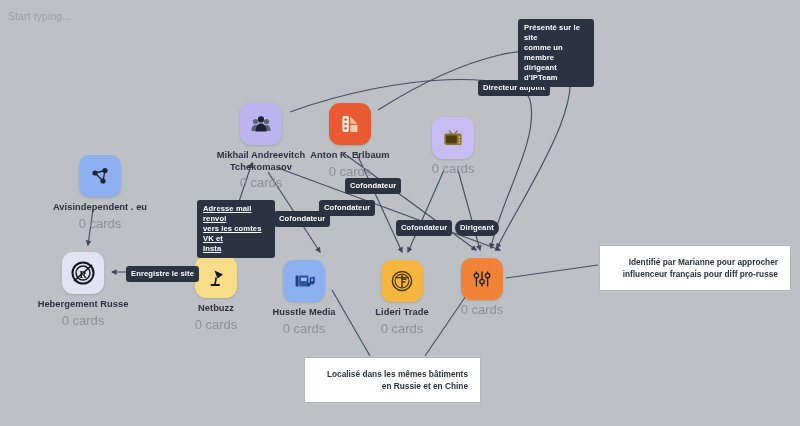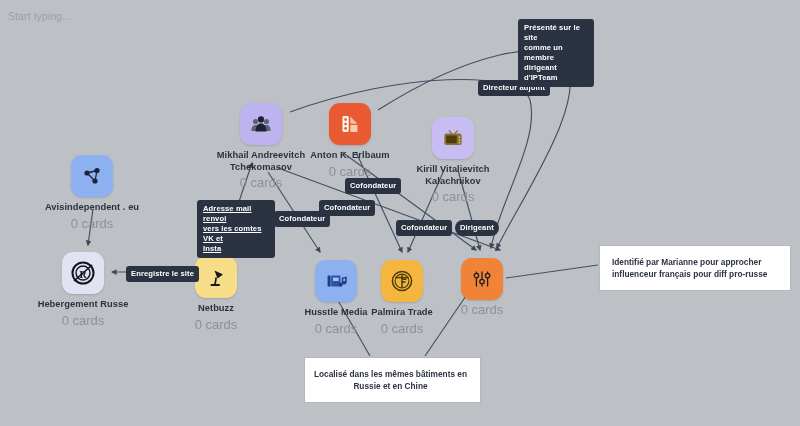"Kirill Vitalievitch Kalachnikov" div.nlabel { html: <div>Kirill Vitalievitch Kalachnikov</div> -> none }
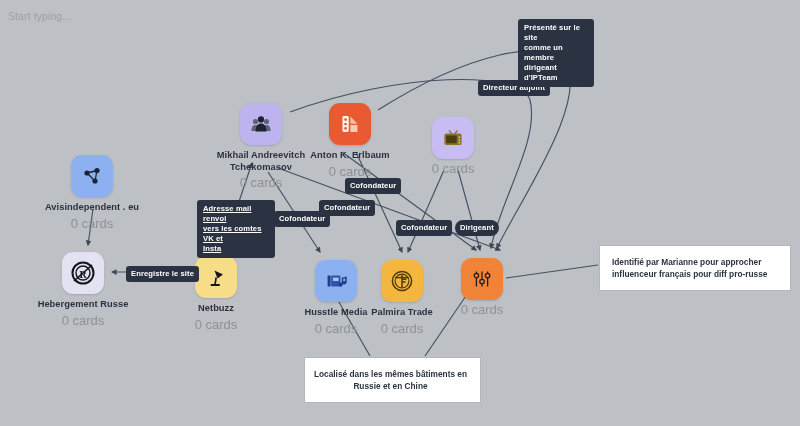"Avisindependent . eu" div.node { left: 92px -> 100px }
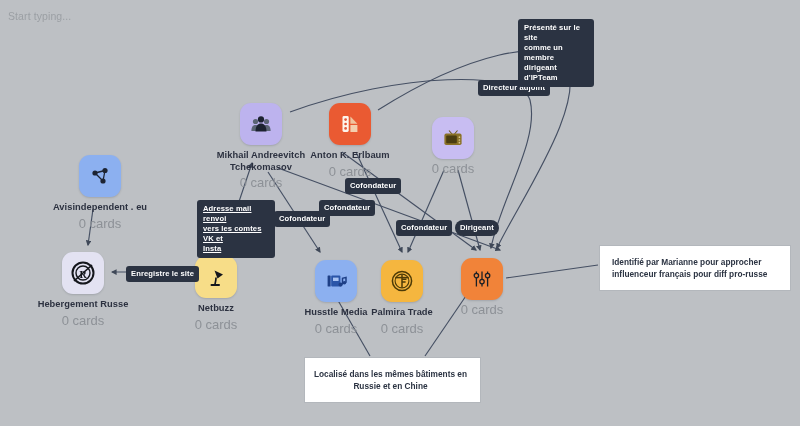"Identifié par Marianne pour approcher" div.callout { text-align: none -> right }
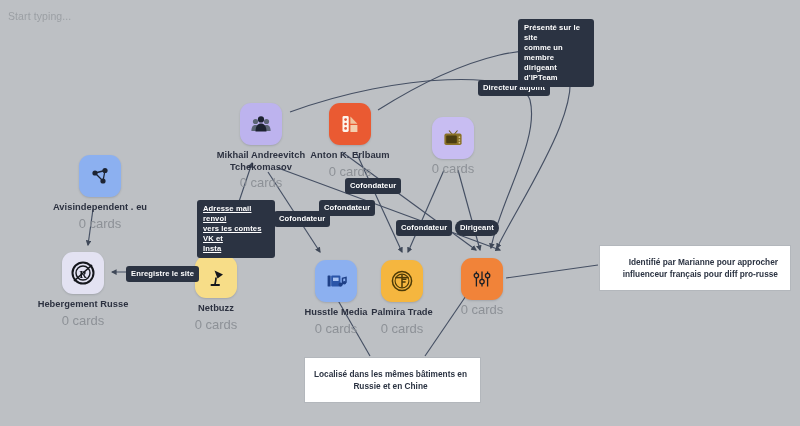"Husstle Media" div.node { left: 336px -> 304px }
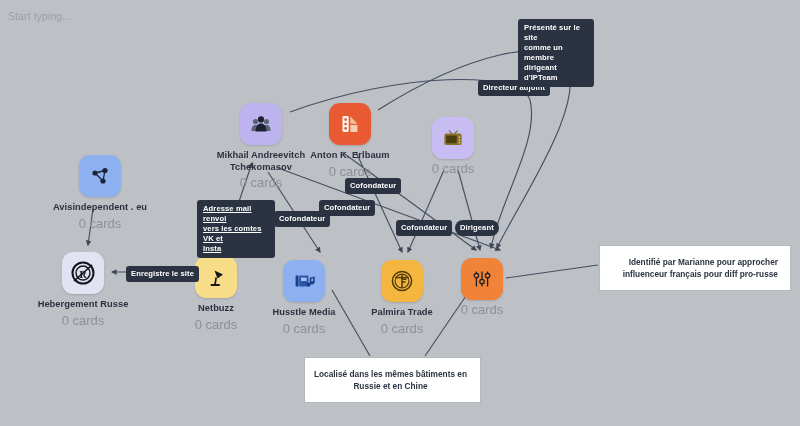"Palmira Trade" div.nlabel { text: Palmira -> Lideri }
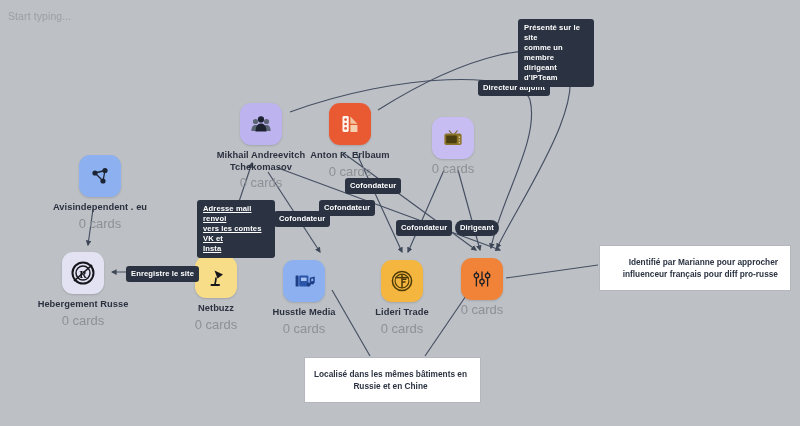"Localisé dans les mêmes bâtiments" .callout.center { padding-left: 8px -> none; text-align: center -> right }
